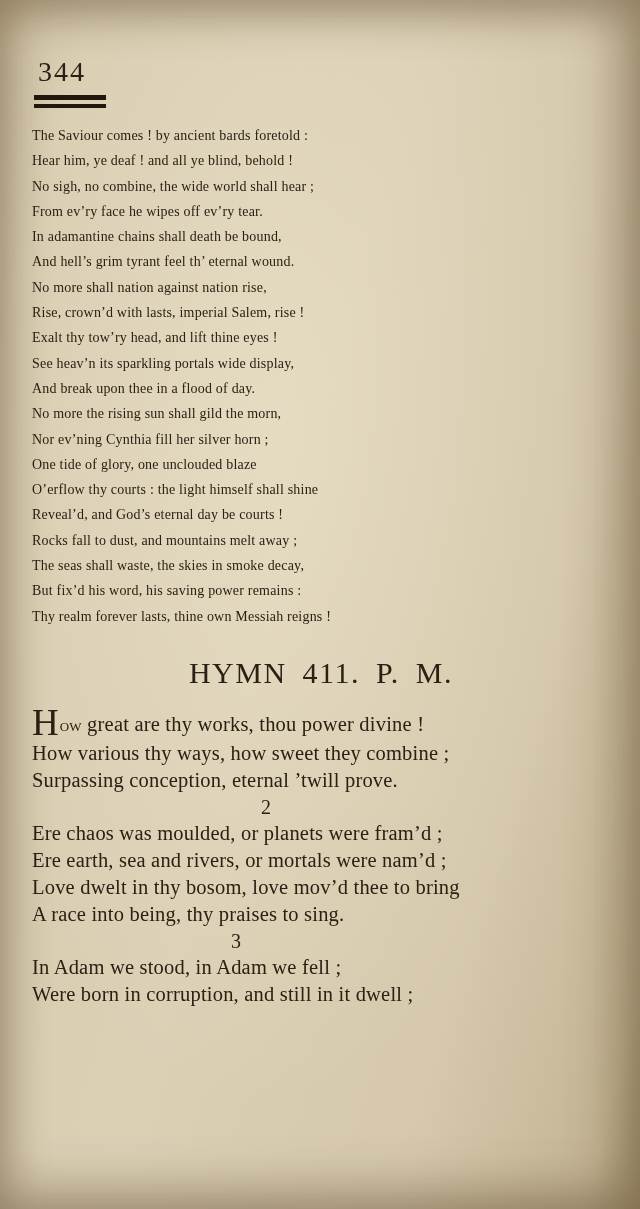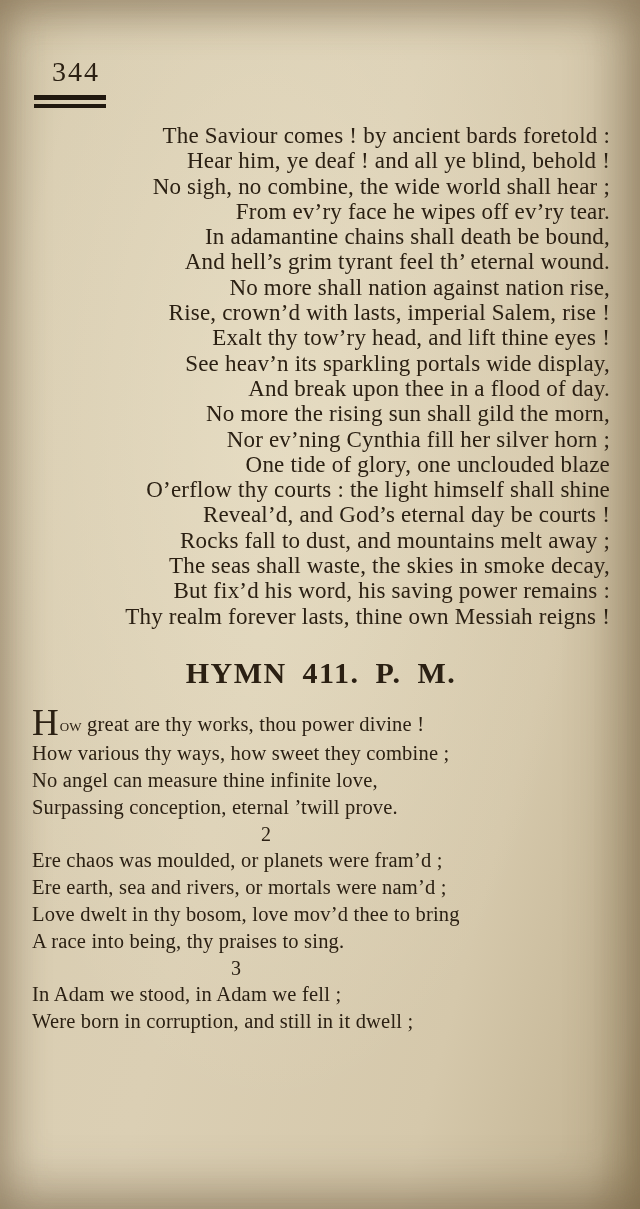"344" .page-number { margin-left: 20px -> 6px }
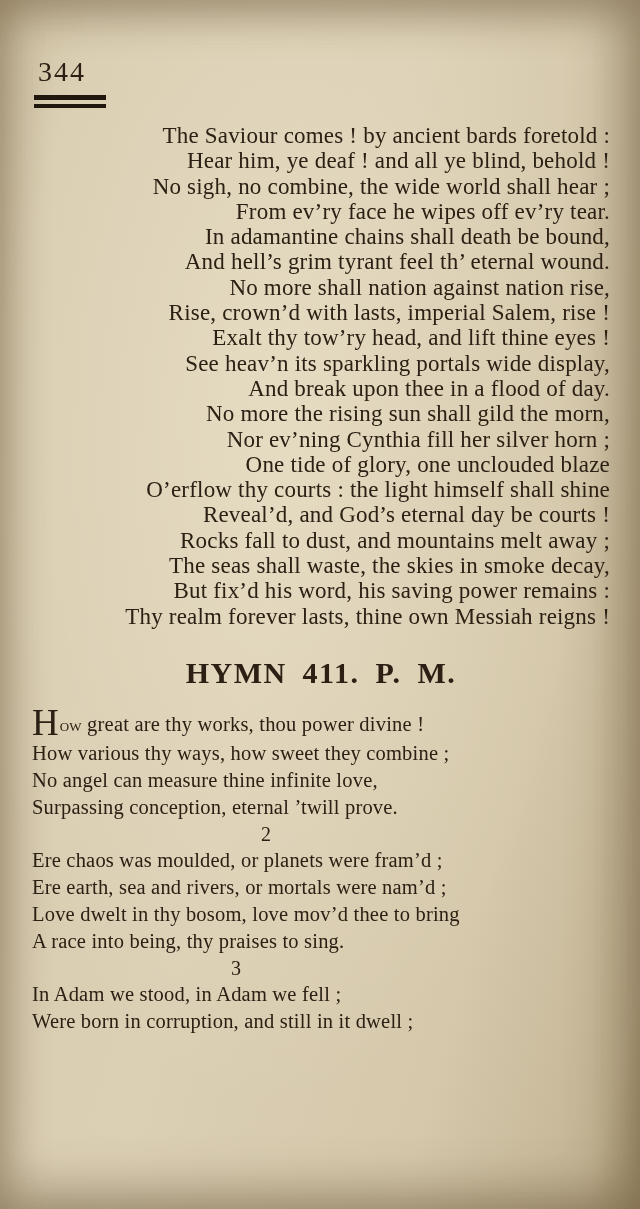"The Saviour comes ! by" .poem .line { font-size: 23px -> 14px; text-align: right -> none }
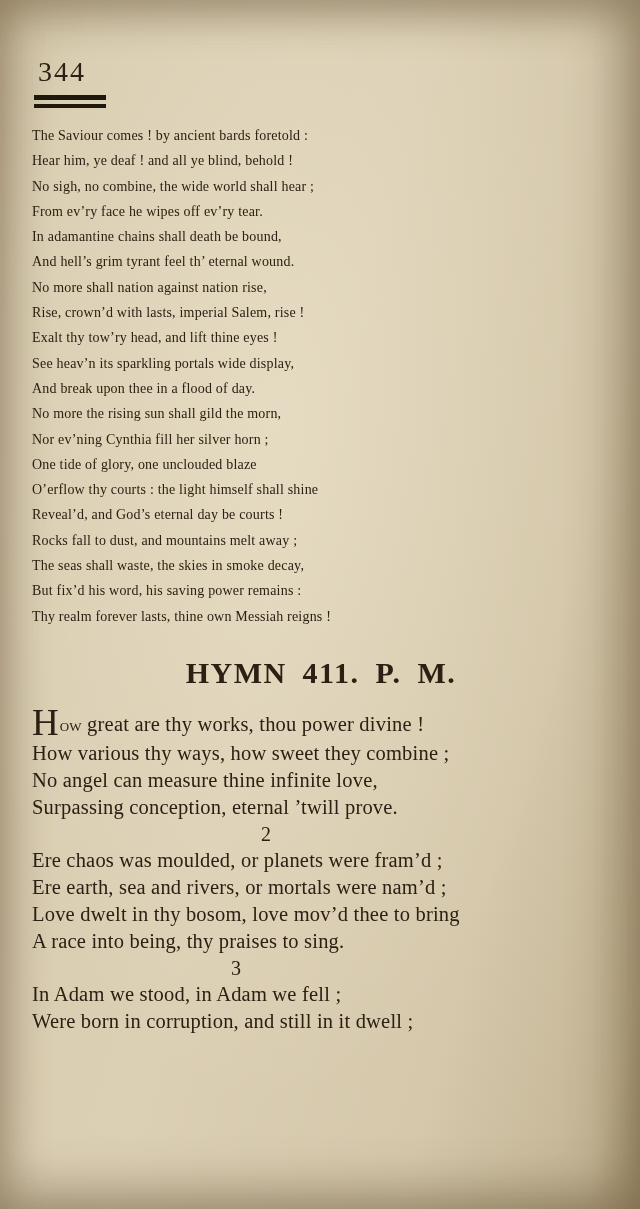"HYMN 411. P. M." .hymn-heading { font-weight: bold -> normal }
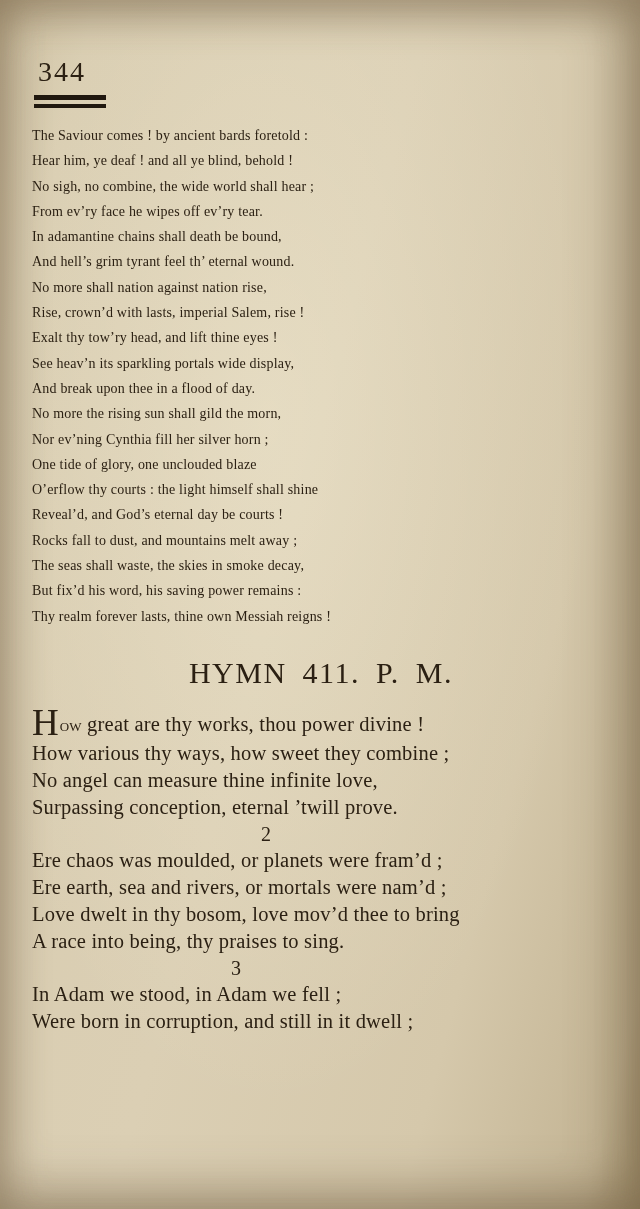"No angel can measure thine" p.line { html: <p>No angel can measure thine infinite love,</p> -> none }
